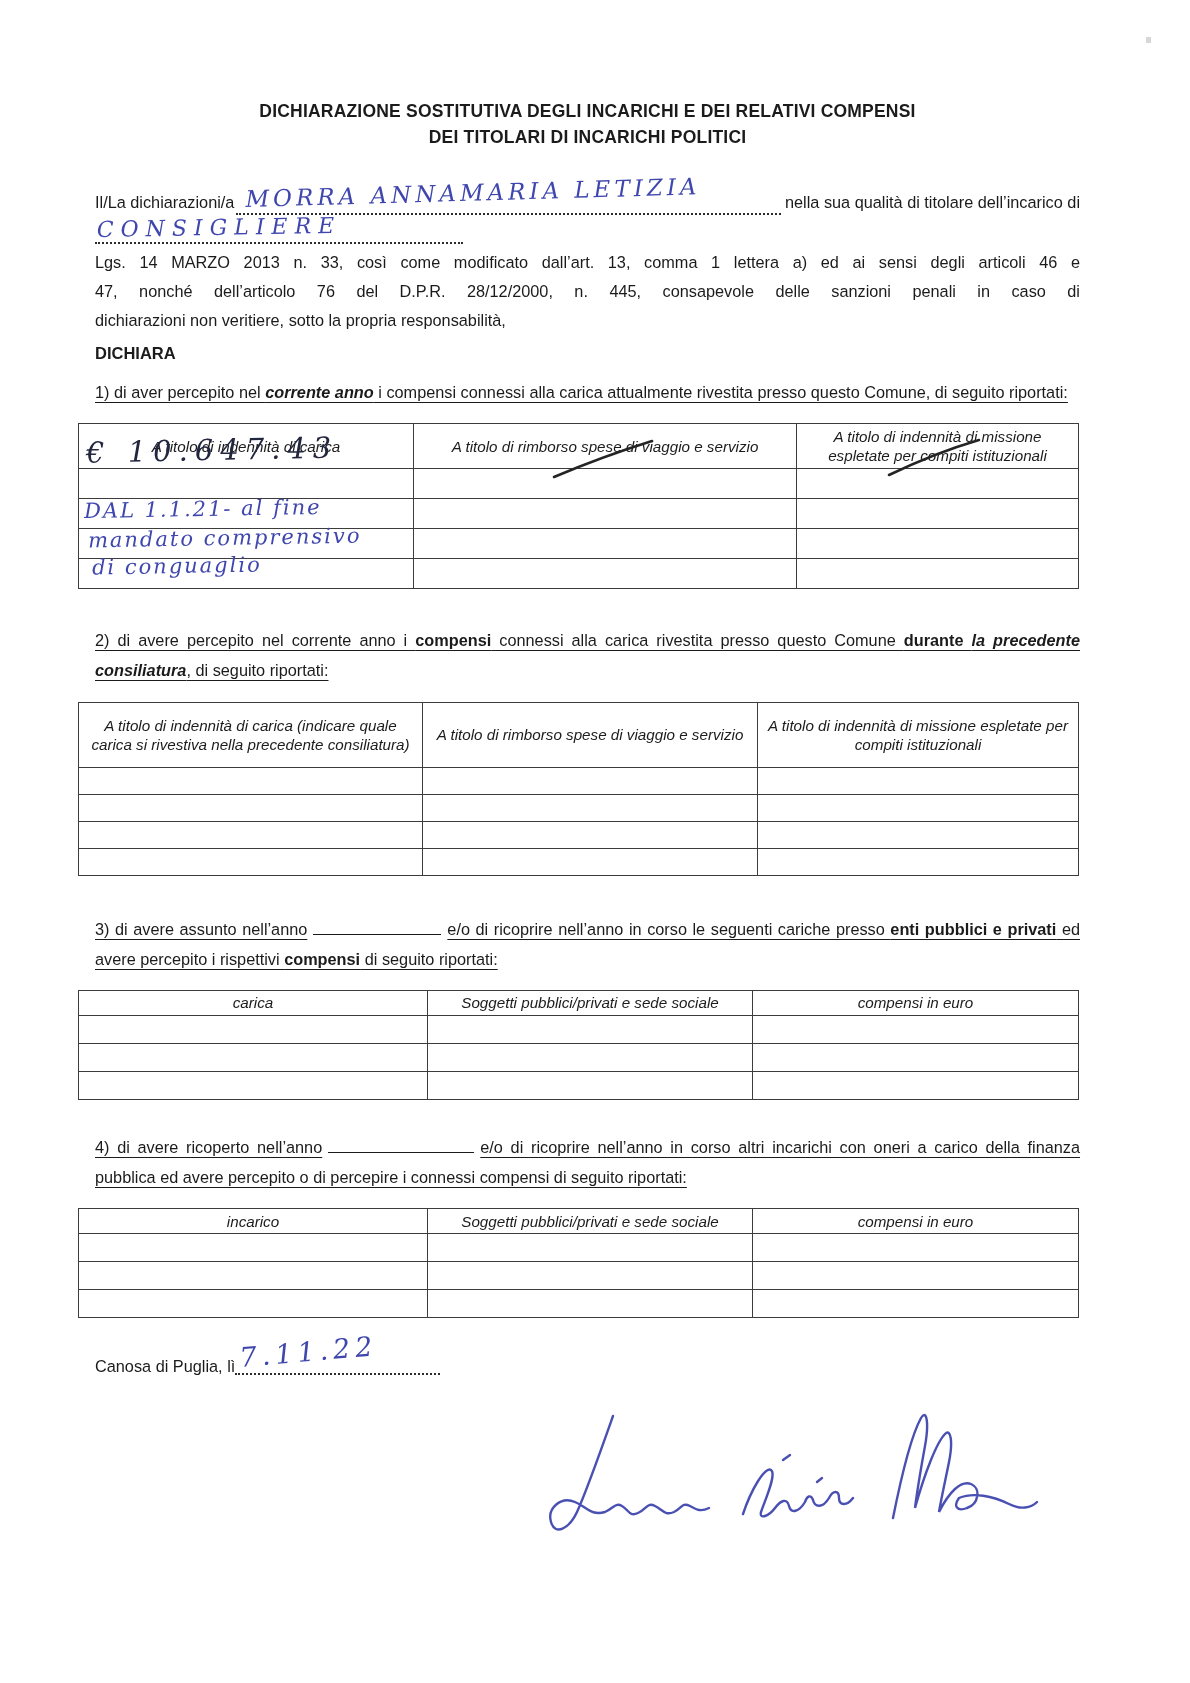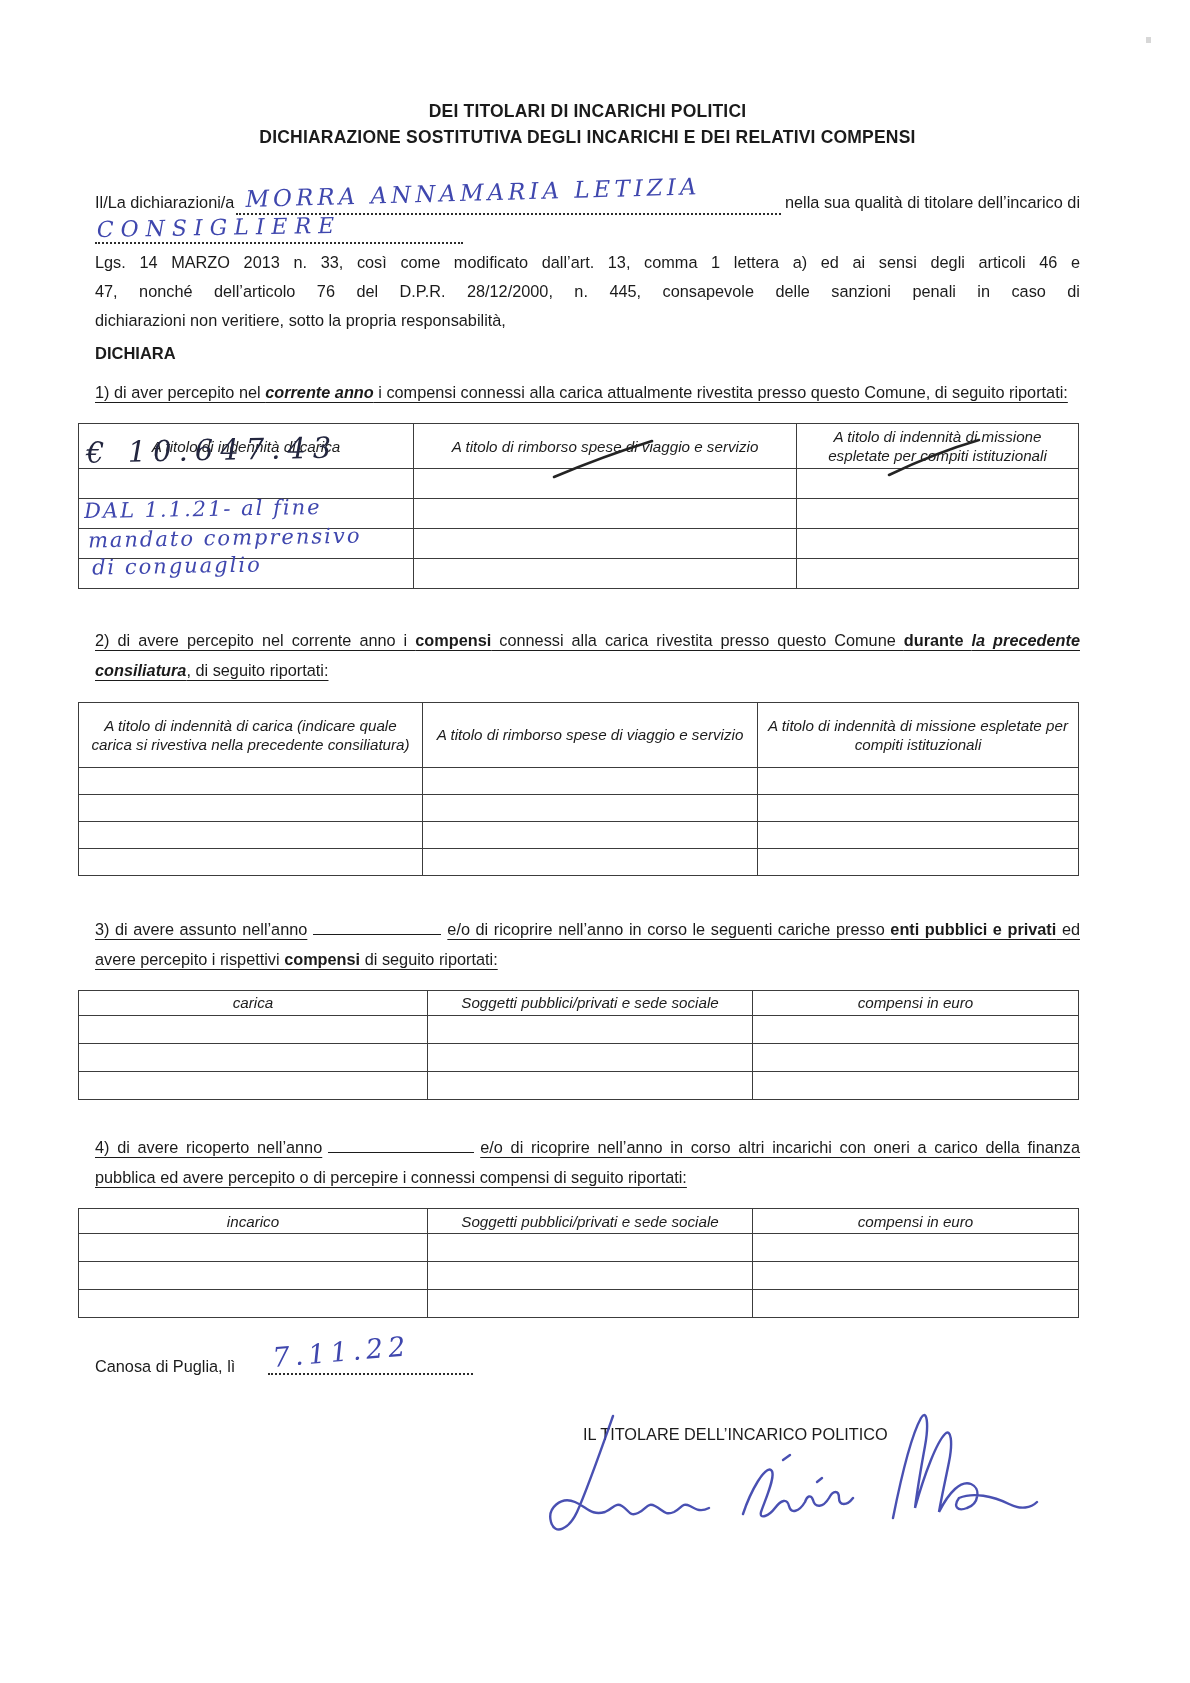"DEI TITOLARI DI INCARICHI POLITICI" div { order: before "DICHIARAZIONE SOSTITUTIVA DEGLI" -> after "DICHIARAZIONE SOSTITUTIVA DEGLI" }
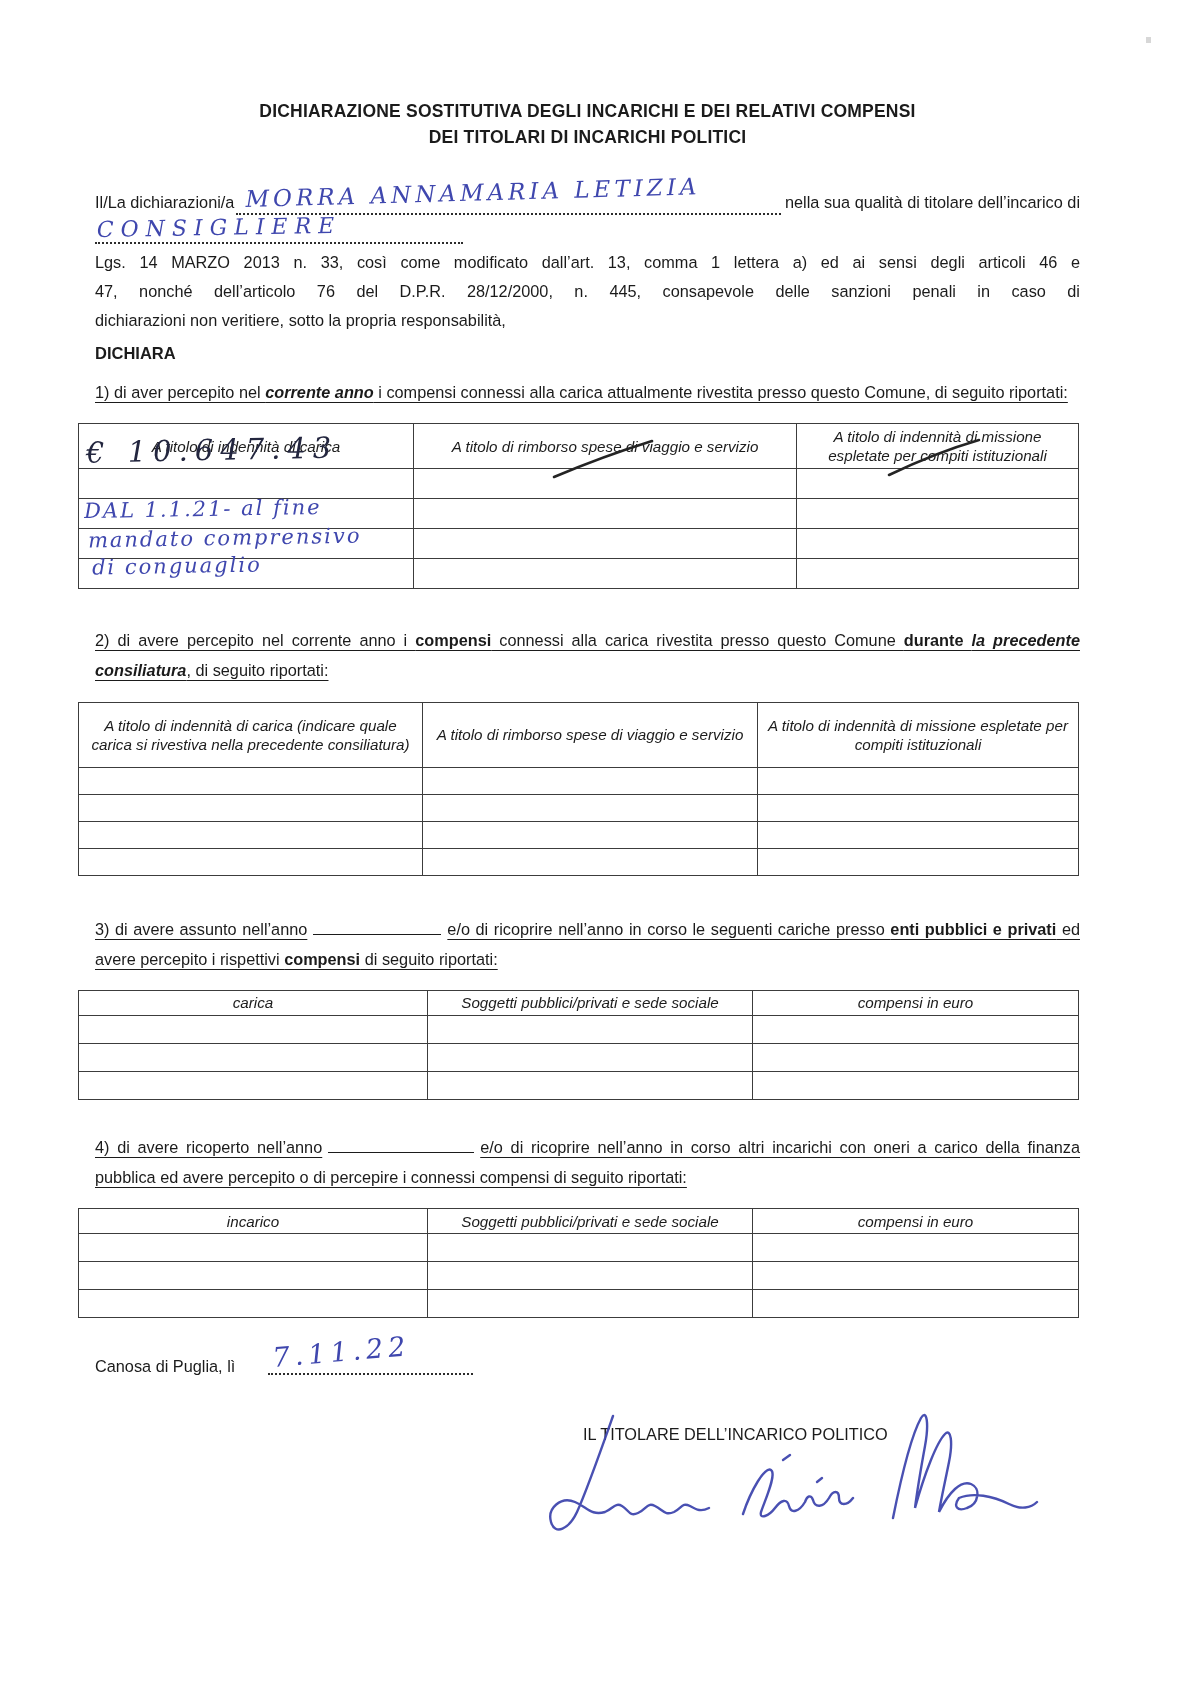"Canosa di Puglia, lì" .place { gap: 33px -> none }
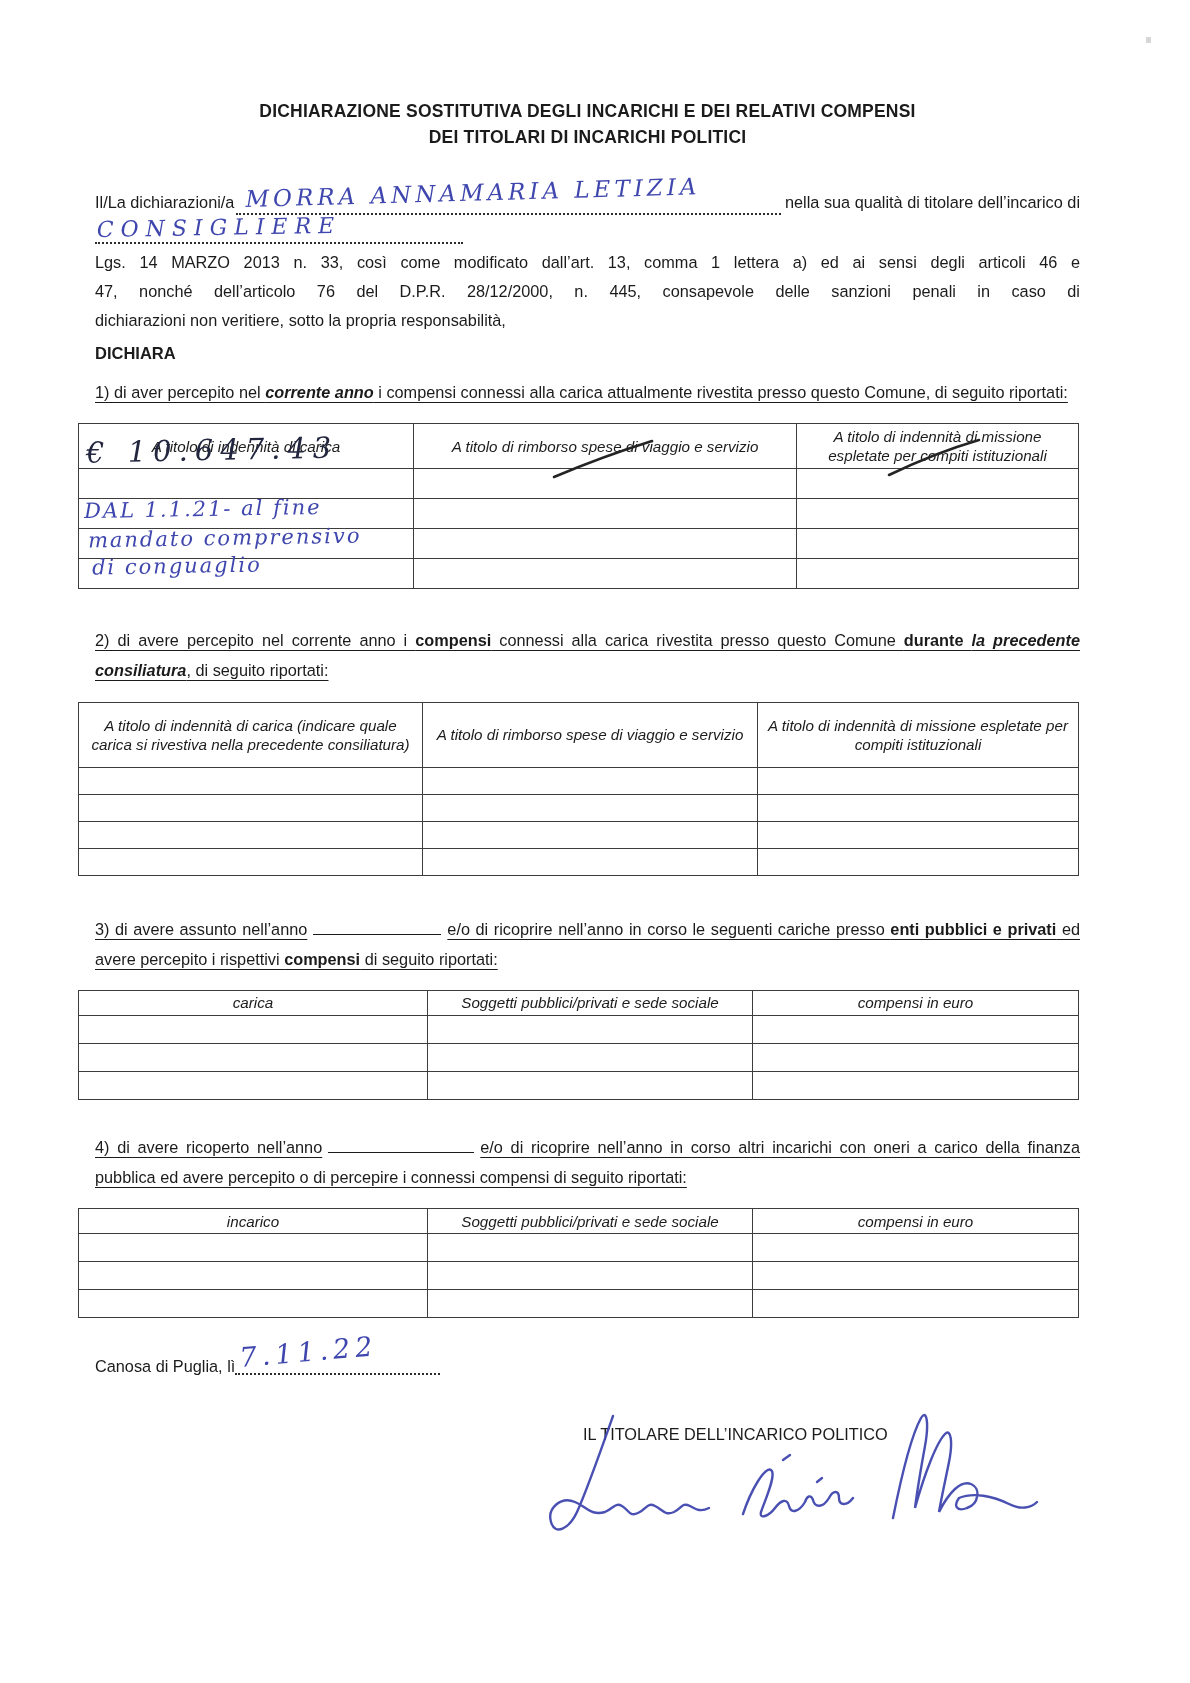"IL TITOLARE DELL’INCARICO POLITICO" div.sig-title { html: <div>IL TITOLARE DELL’INCARICO POLITICO</div> -> none }
